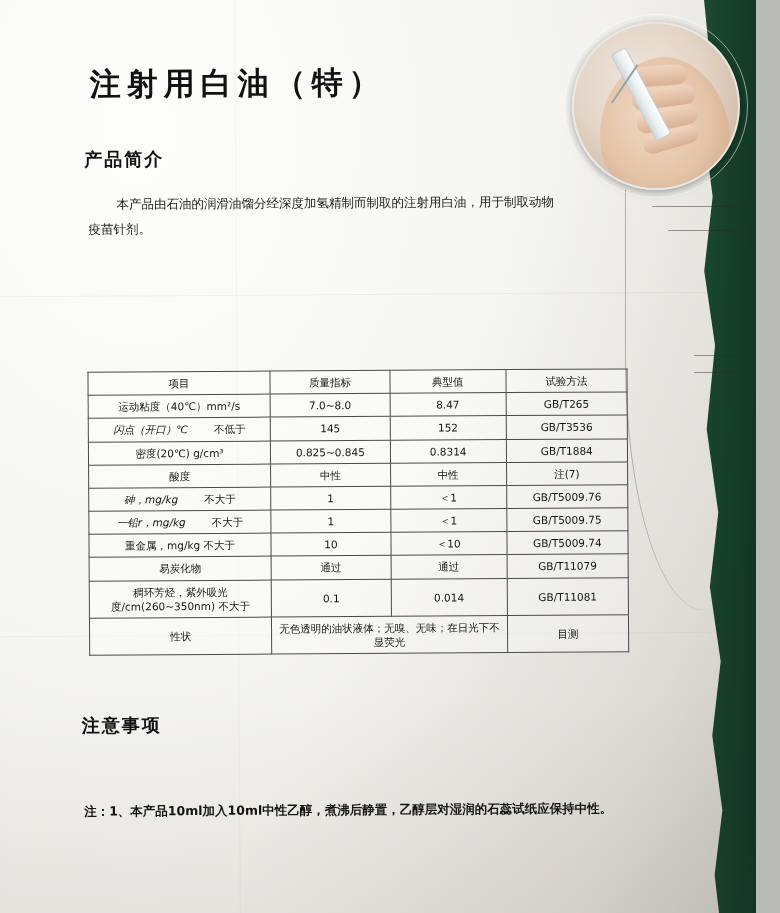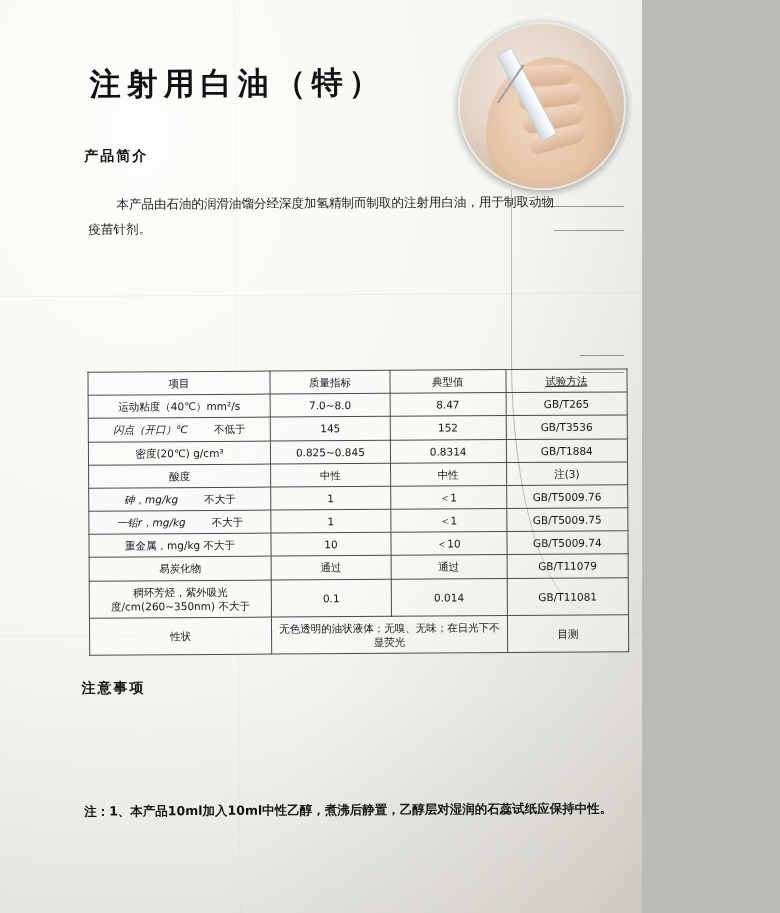"注射用白油（特）" .page { width: 642px -> 756px }
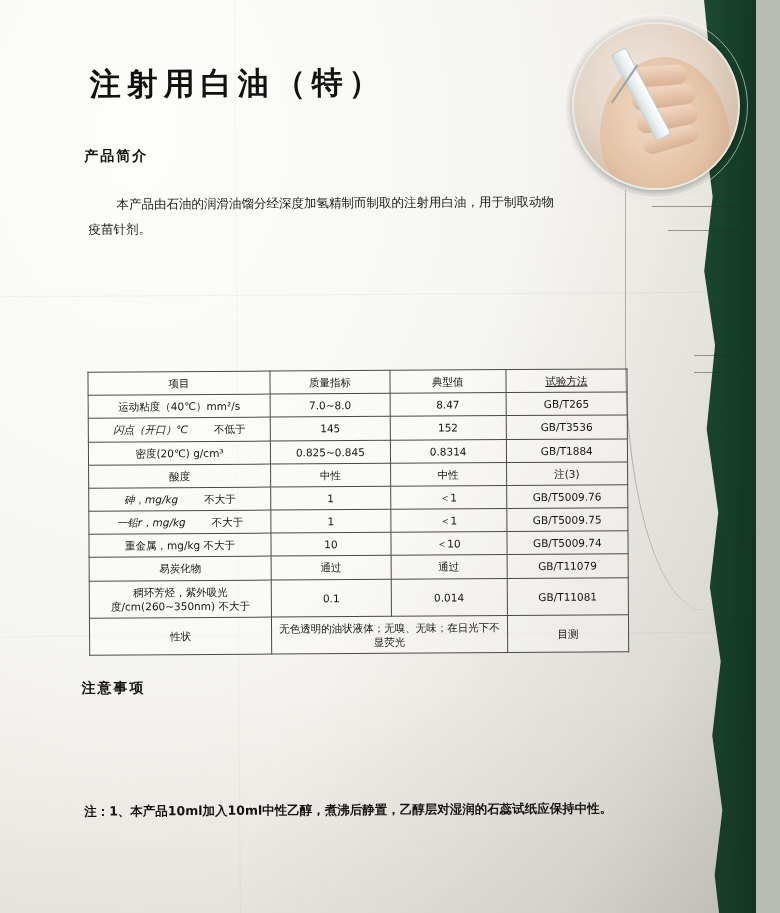"产品简介" .section-h { font-size: 14px -> 18px }
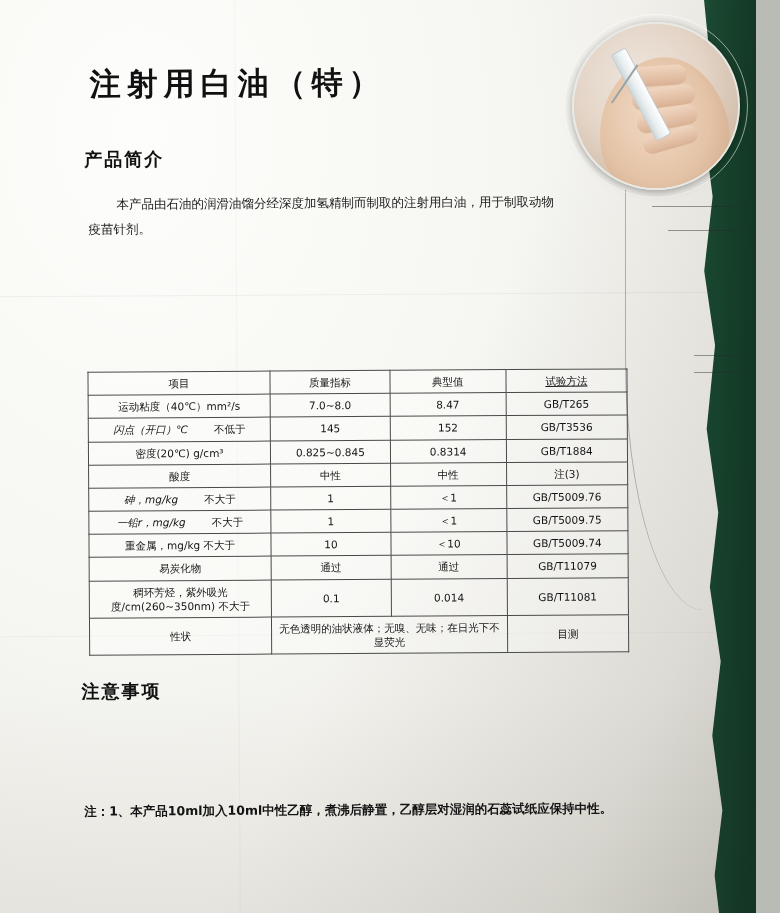"试验方法" .col-method { text-decoration: underline -> none }
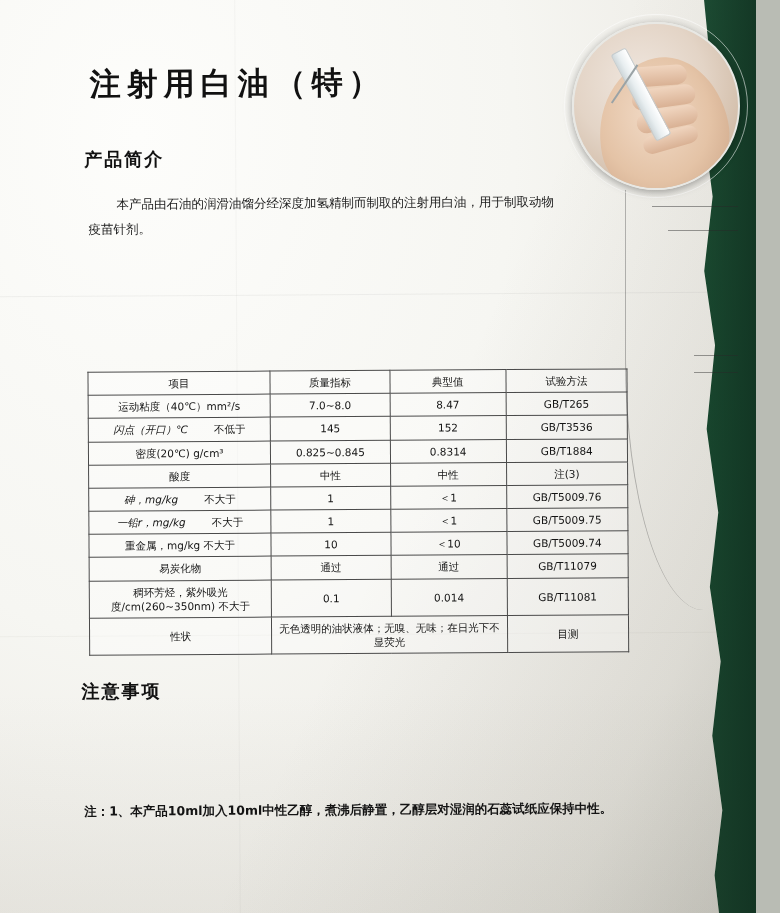"注(3)" td { text: 3 -> 7 }
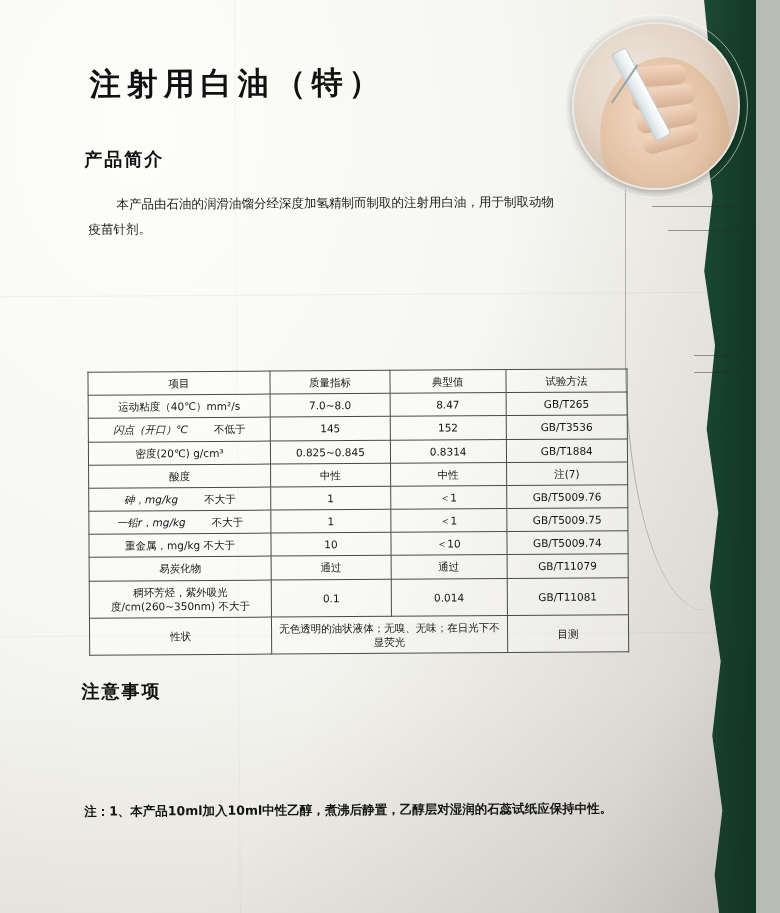"注意事项" .section-notice { top: 684px -> 718px }
